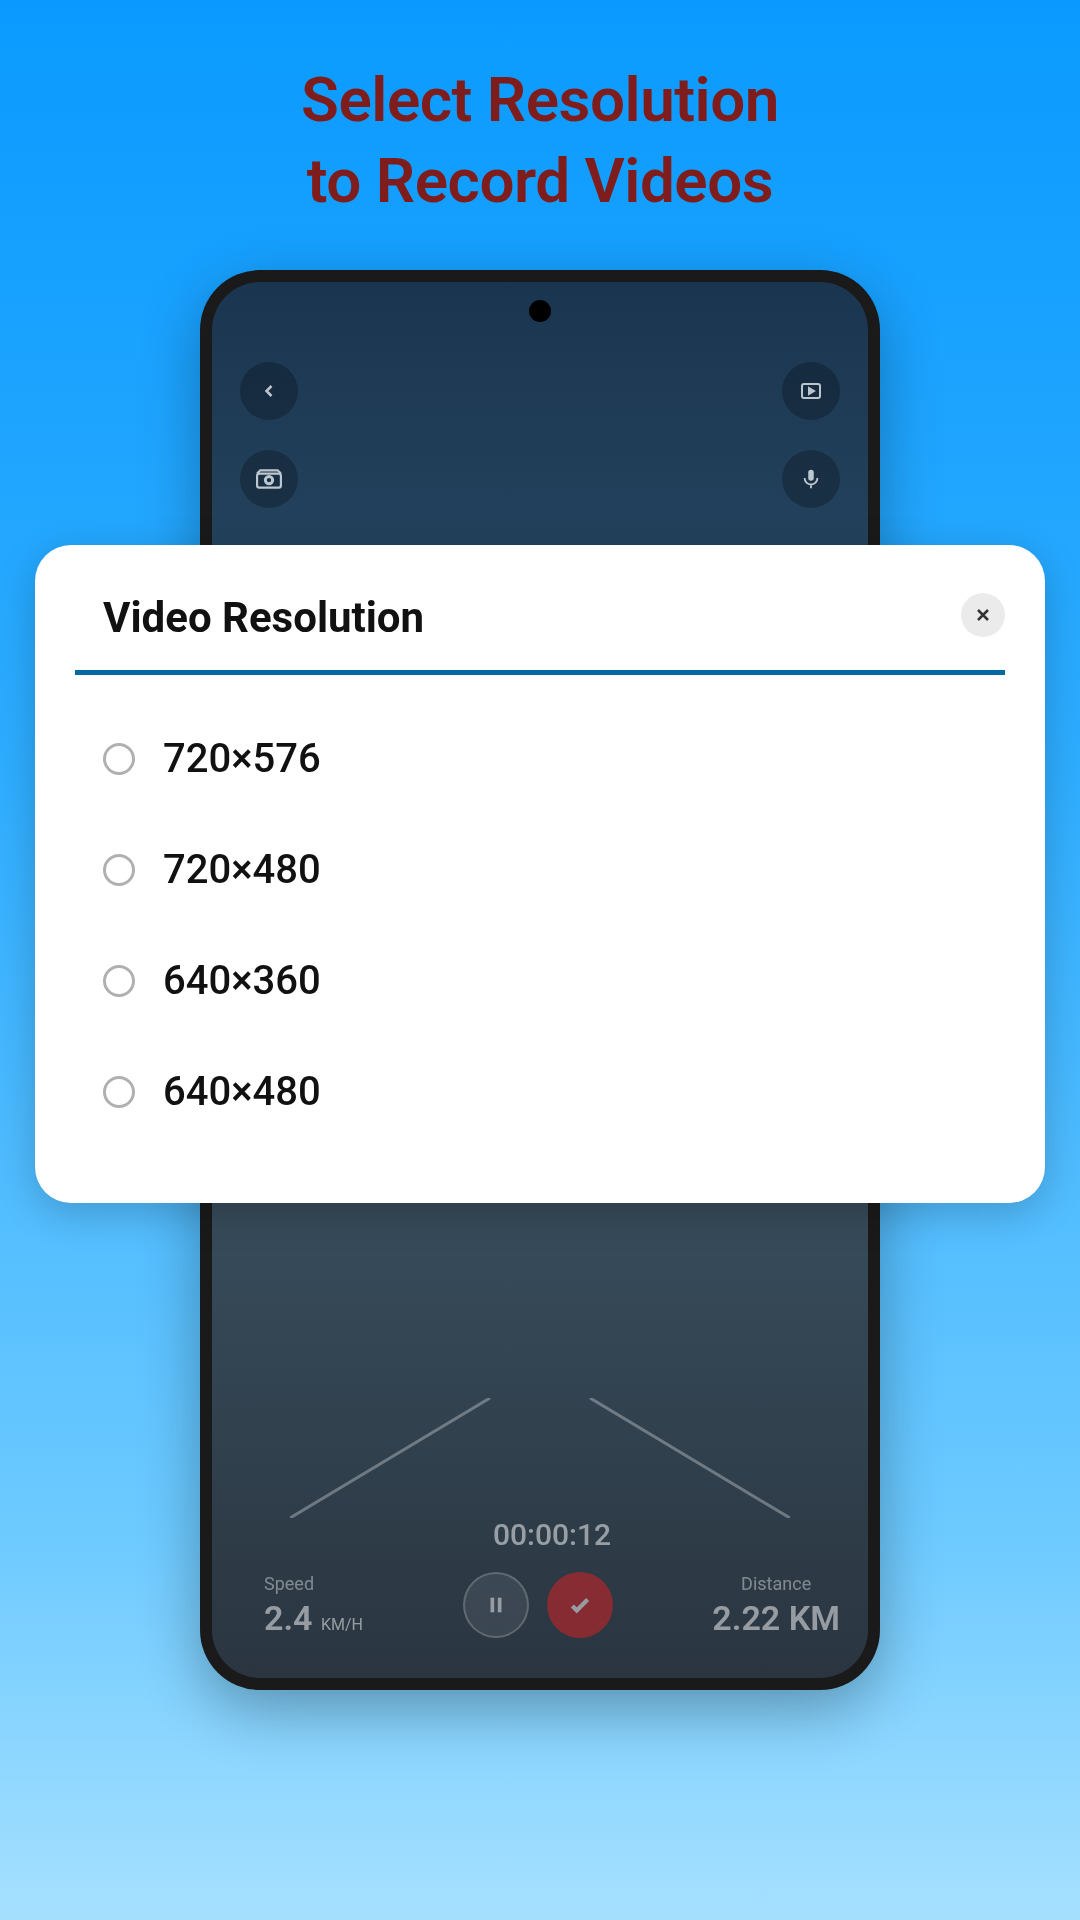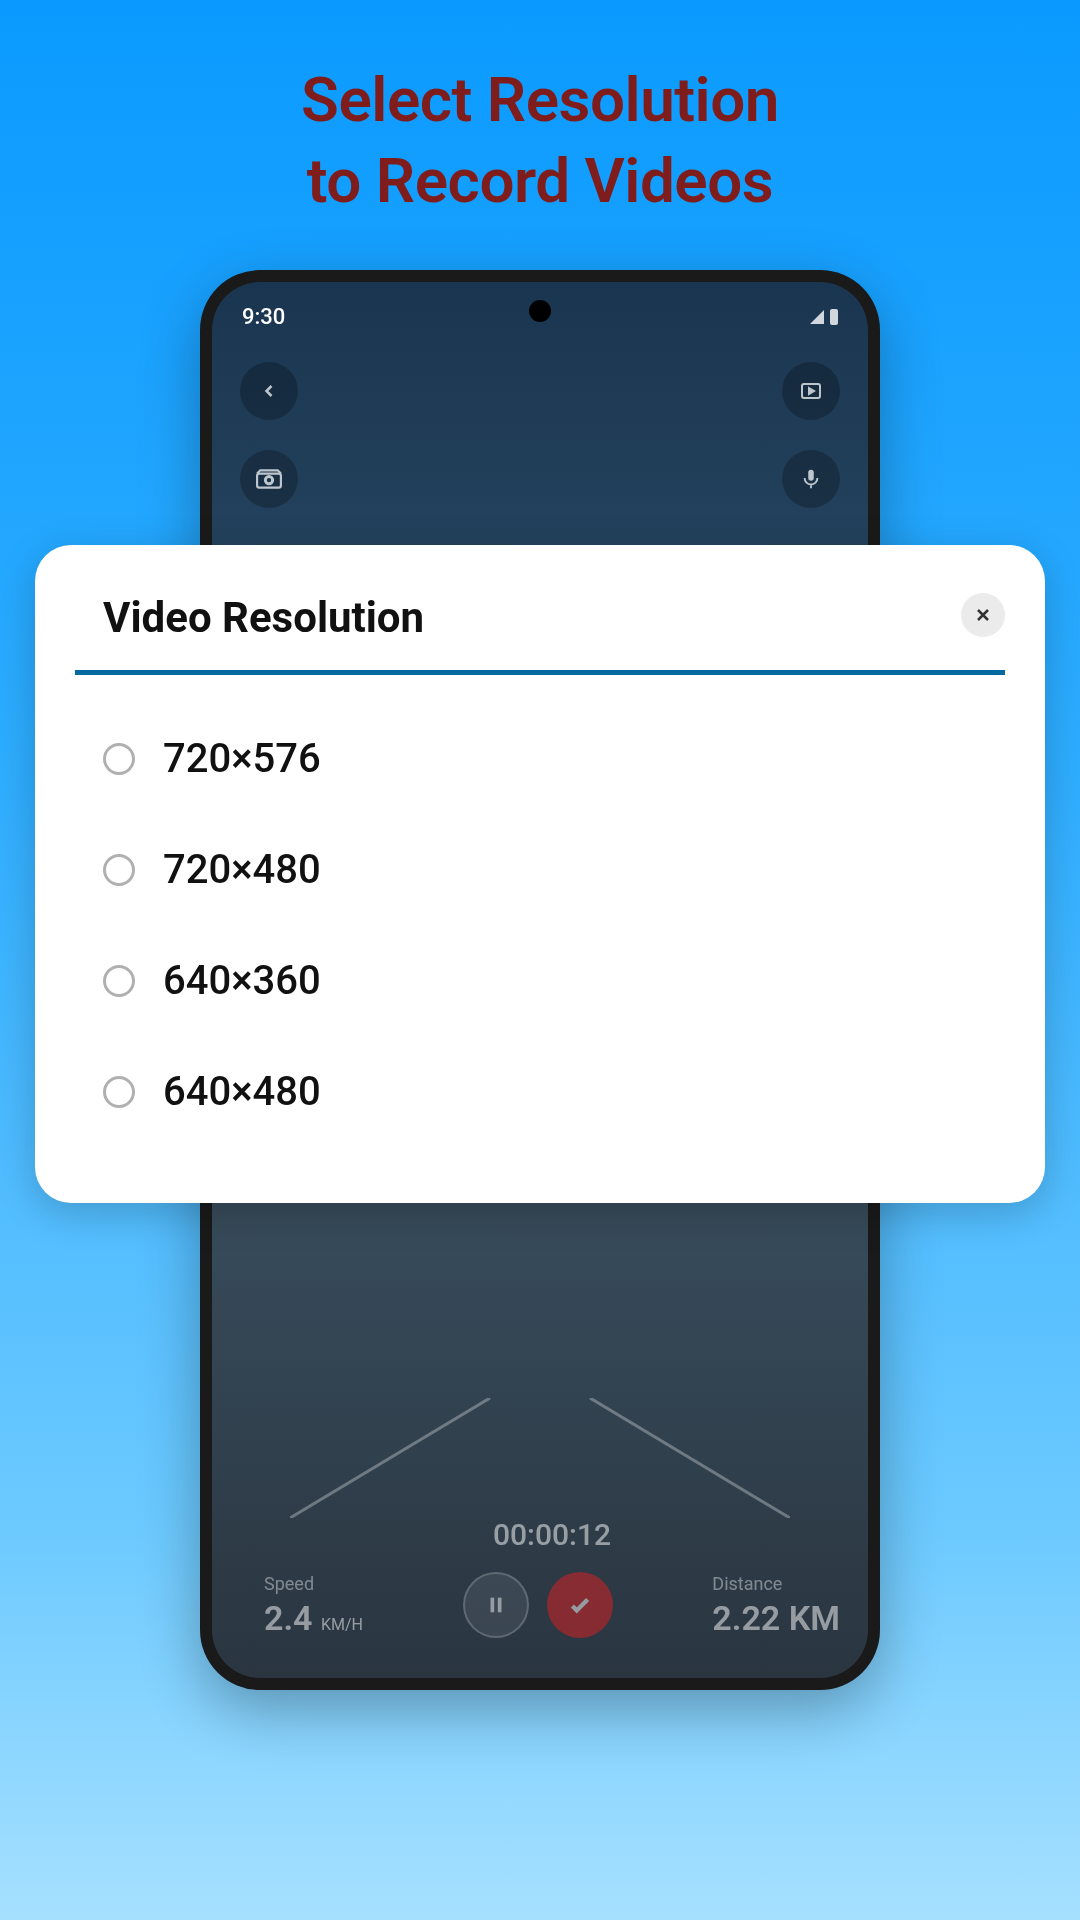"9:30" div.status-bar { html: <div> <span>9:30</span> <div> <div></div> <div></div> </div> </div> -> none }
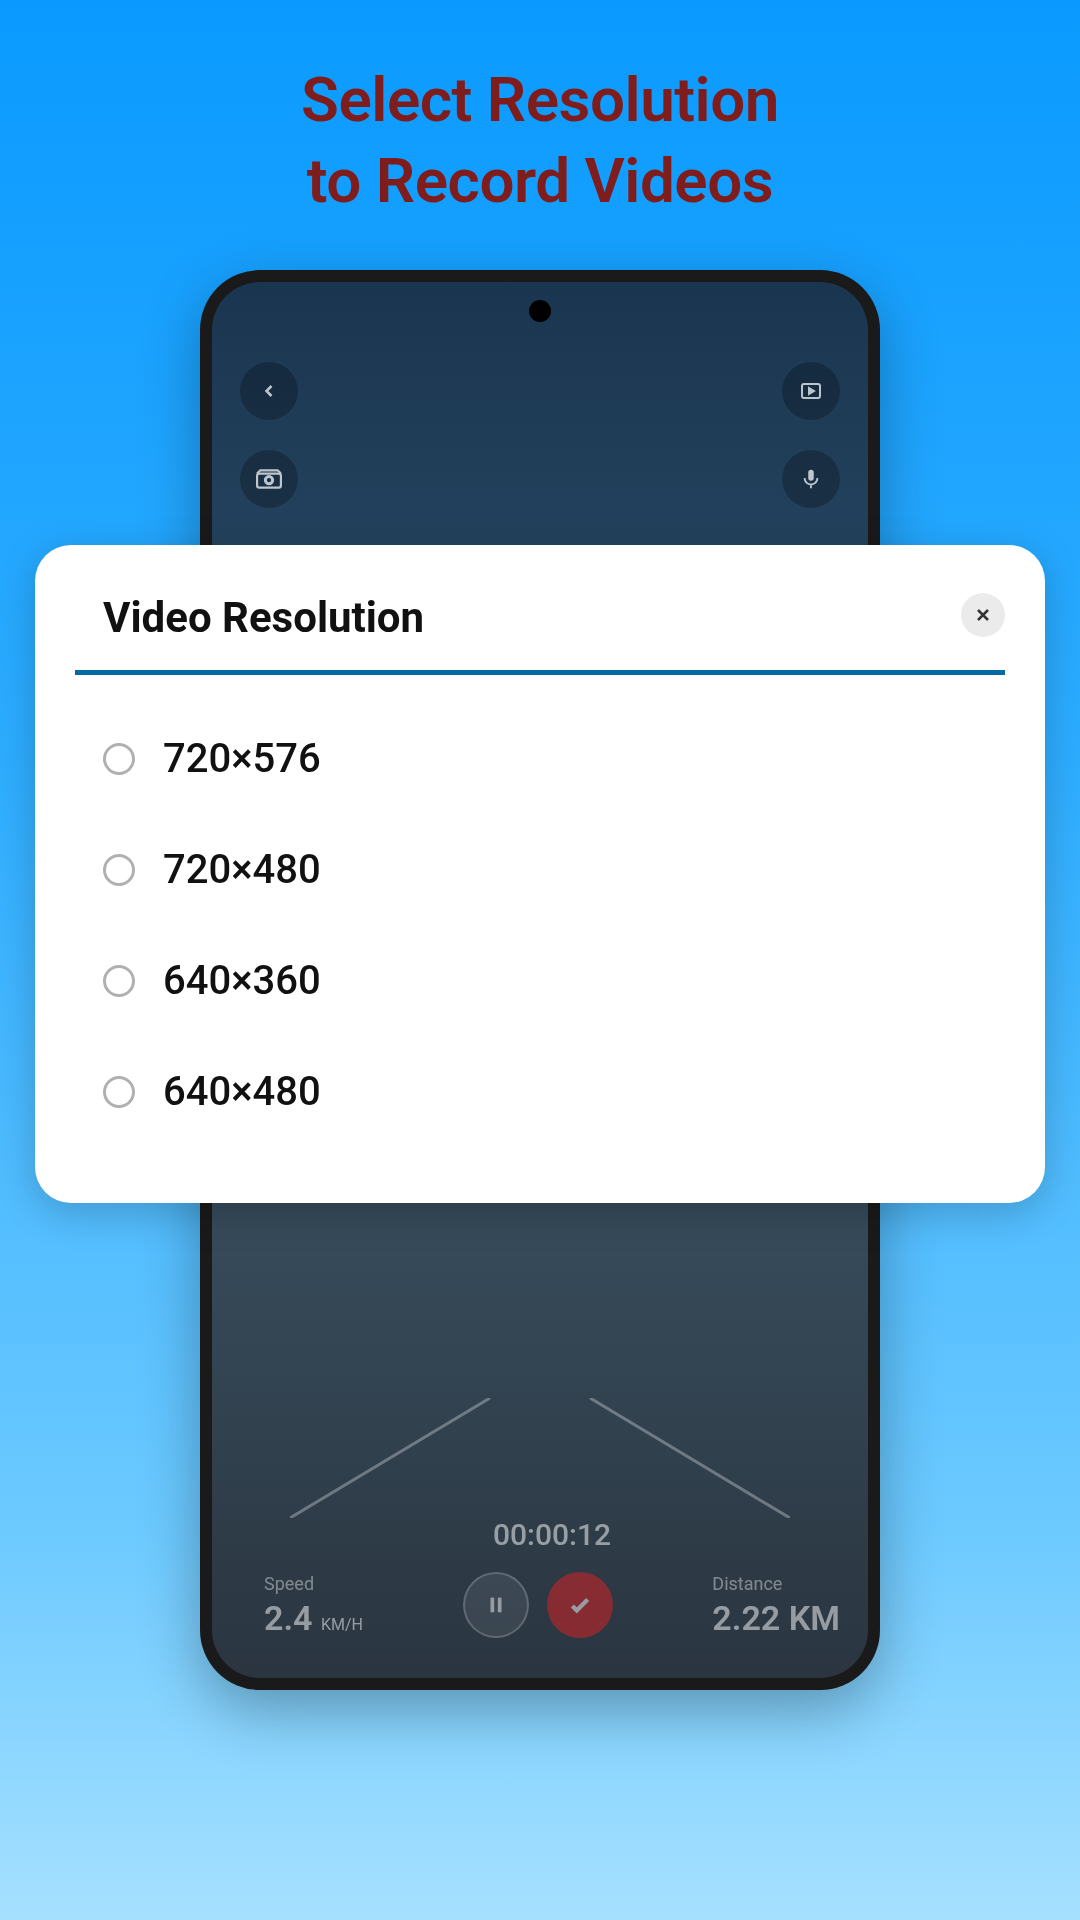"Distance" div.hud-col { text-align: left -> center }
